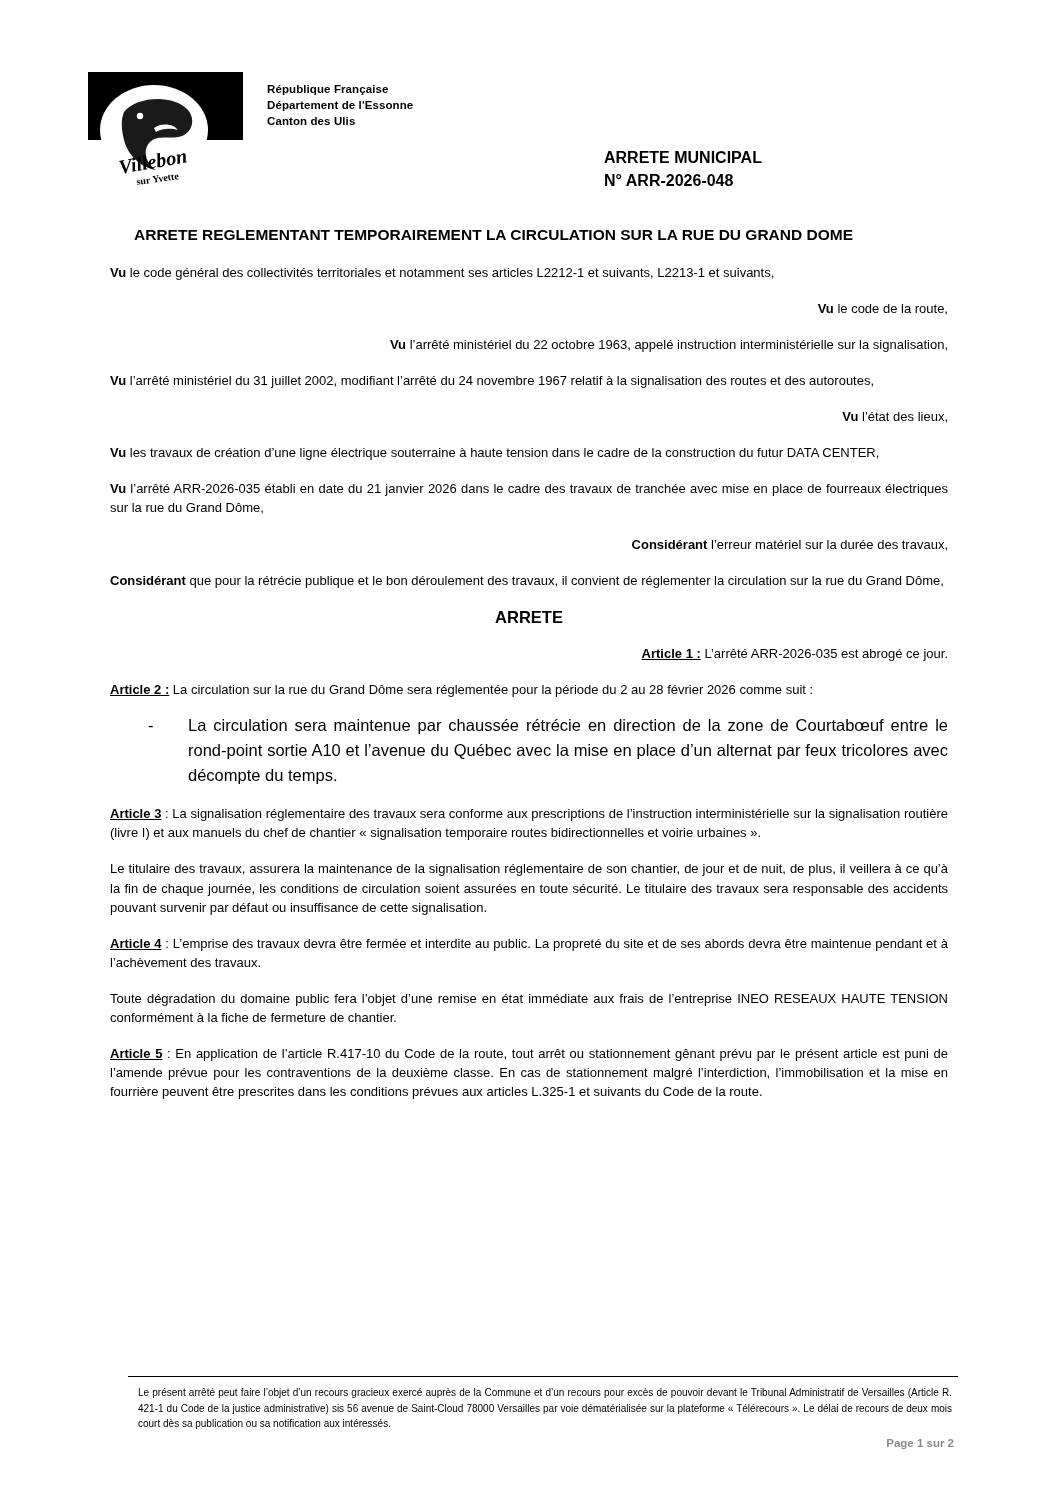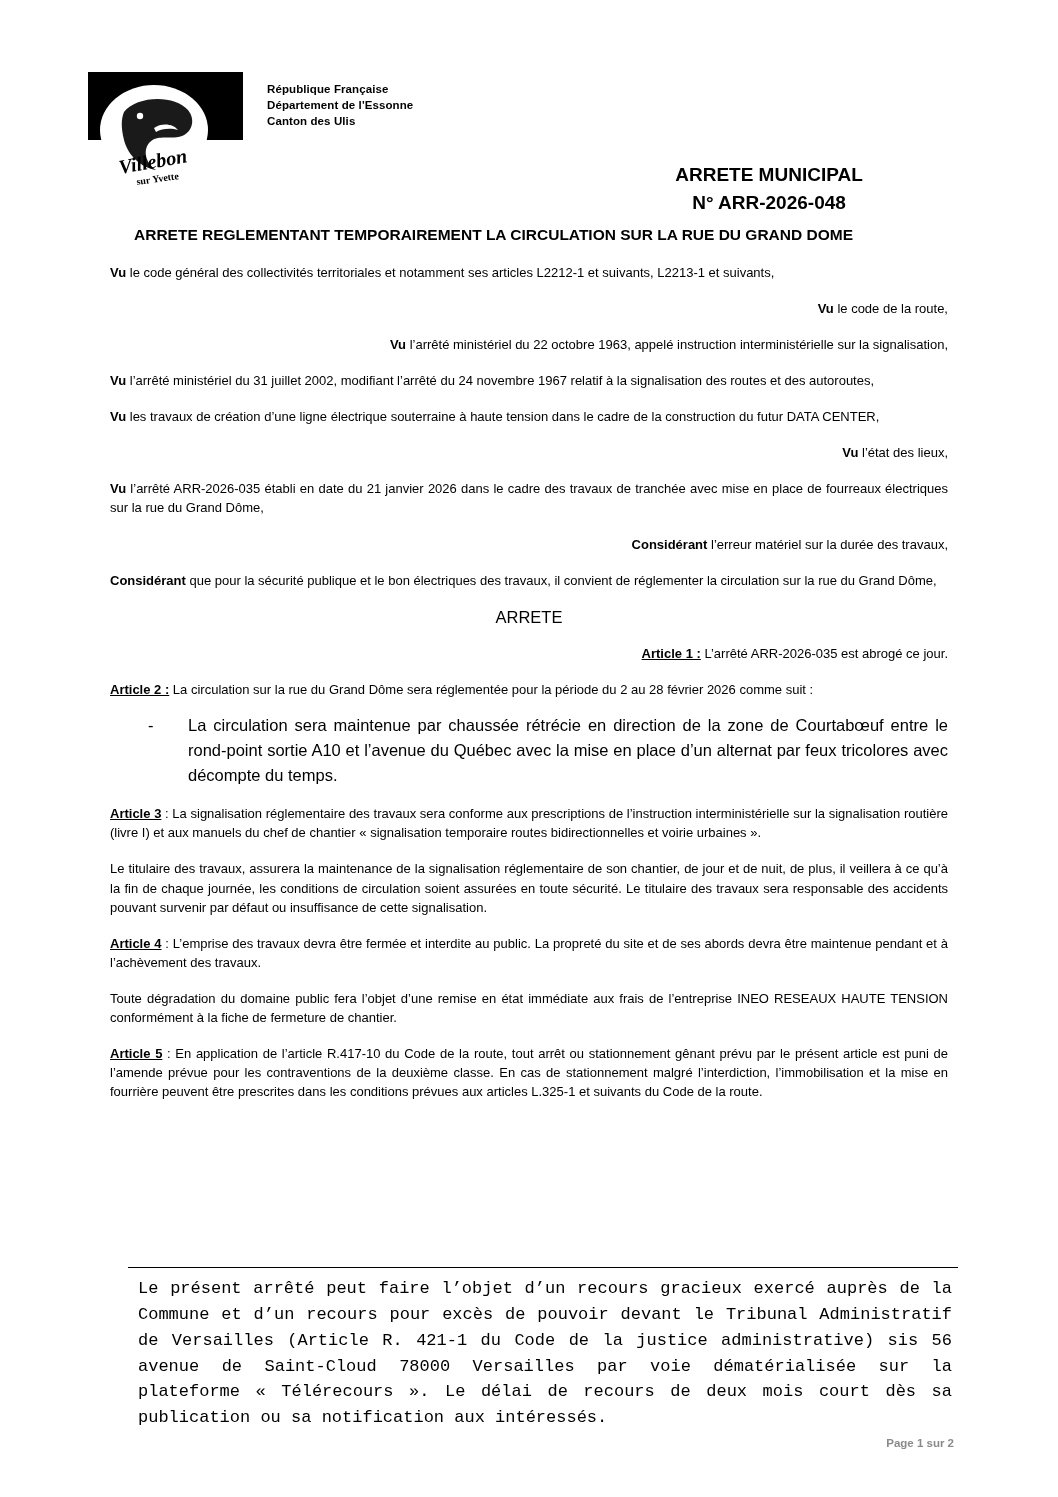"ARRETE MUNICIPAL" .arrete-title { font-size: 19px -> 16px; text-align: center -> none; top: 103px -> 88px }
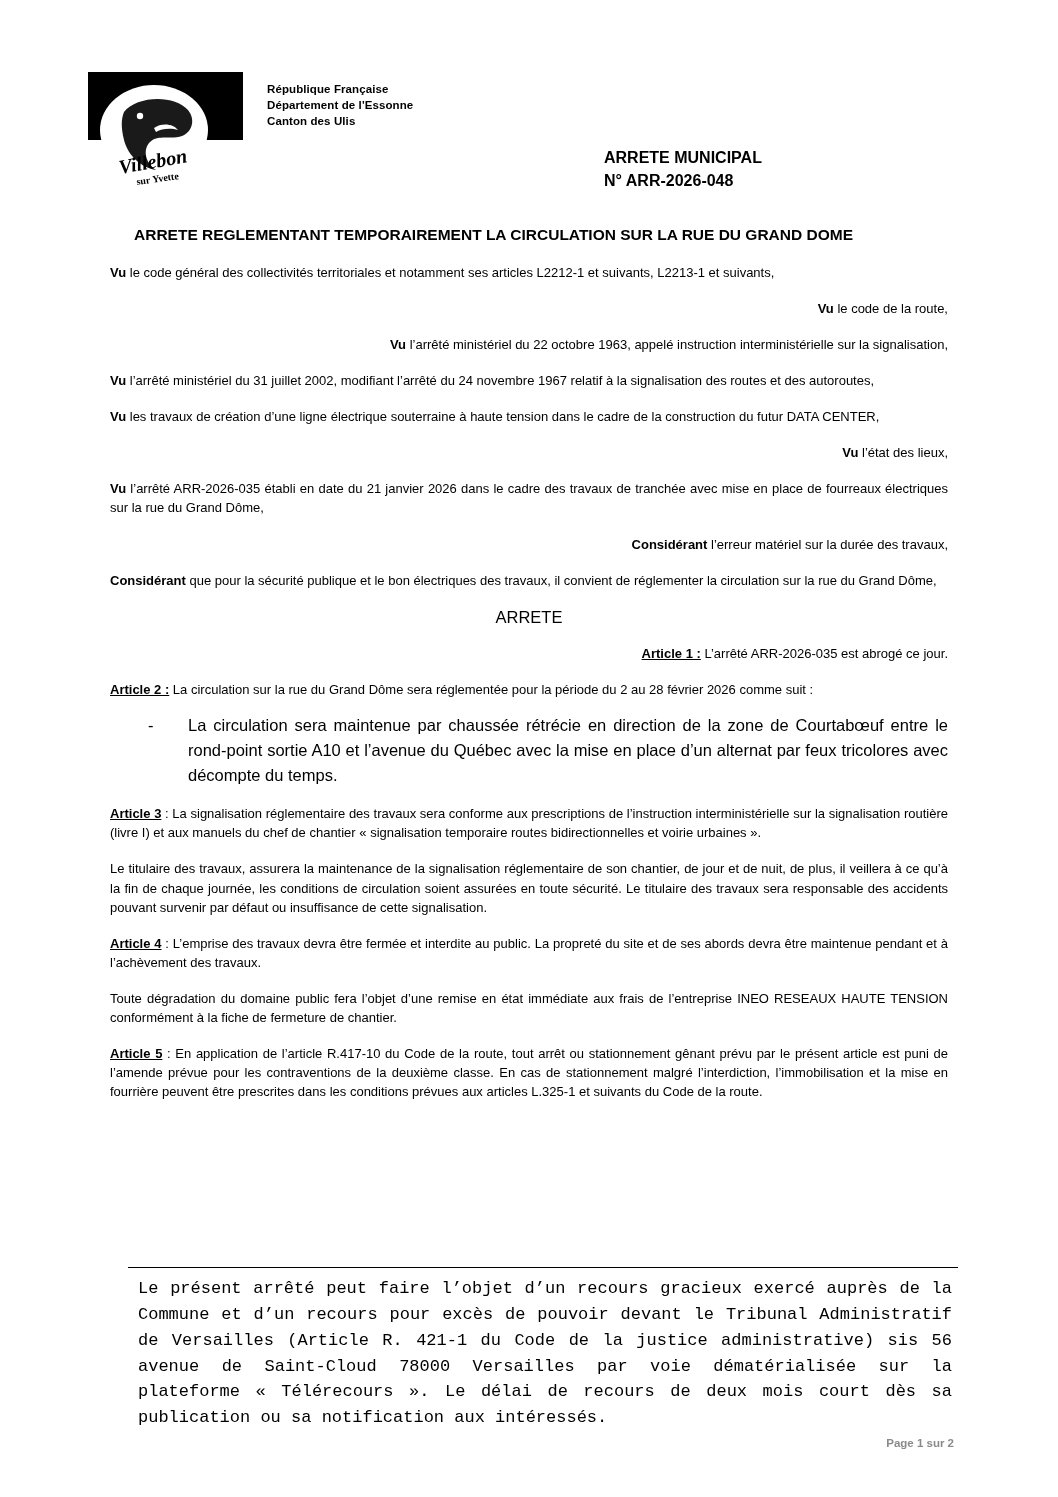"Vu les travaux de création" p.para { order: before "Vu l’état des lieux," -> after "Vu l’état des lieux," }
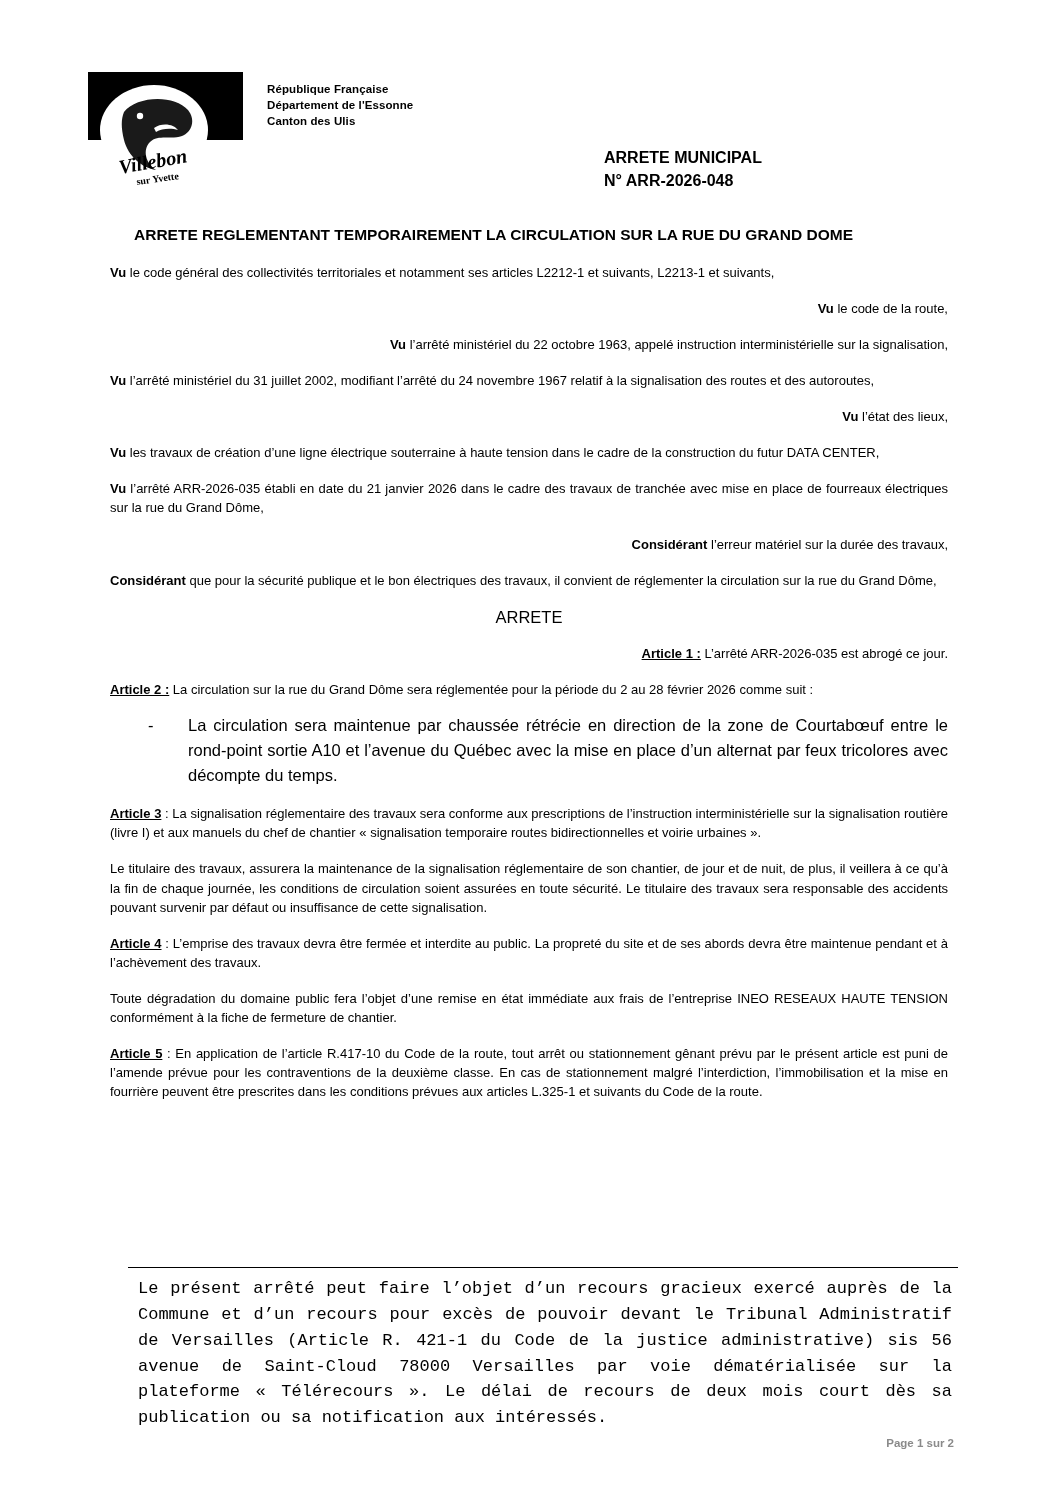"que pour la sécurité publique" span { text: sécurité publique et le bon électriques -> rétrécie publique et le bon déroulement }
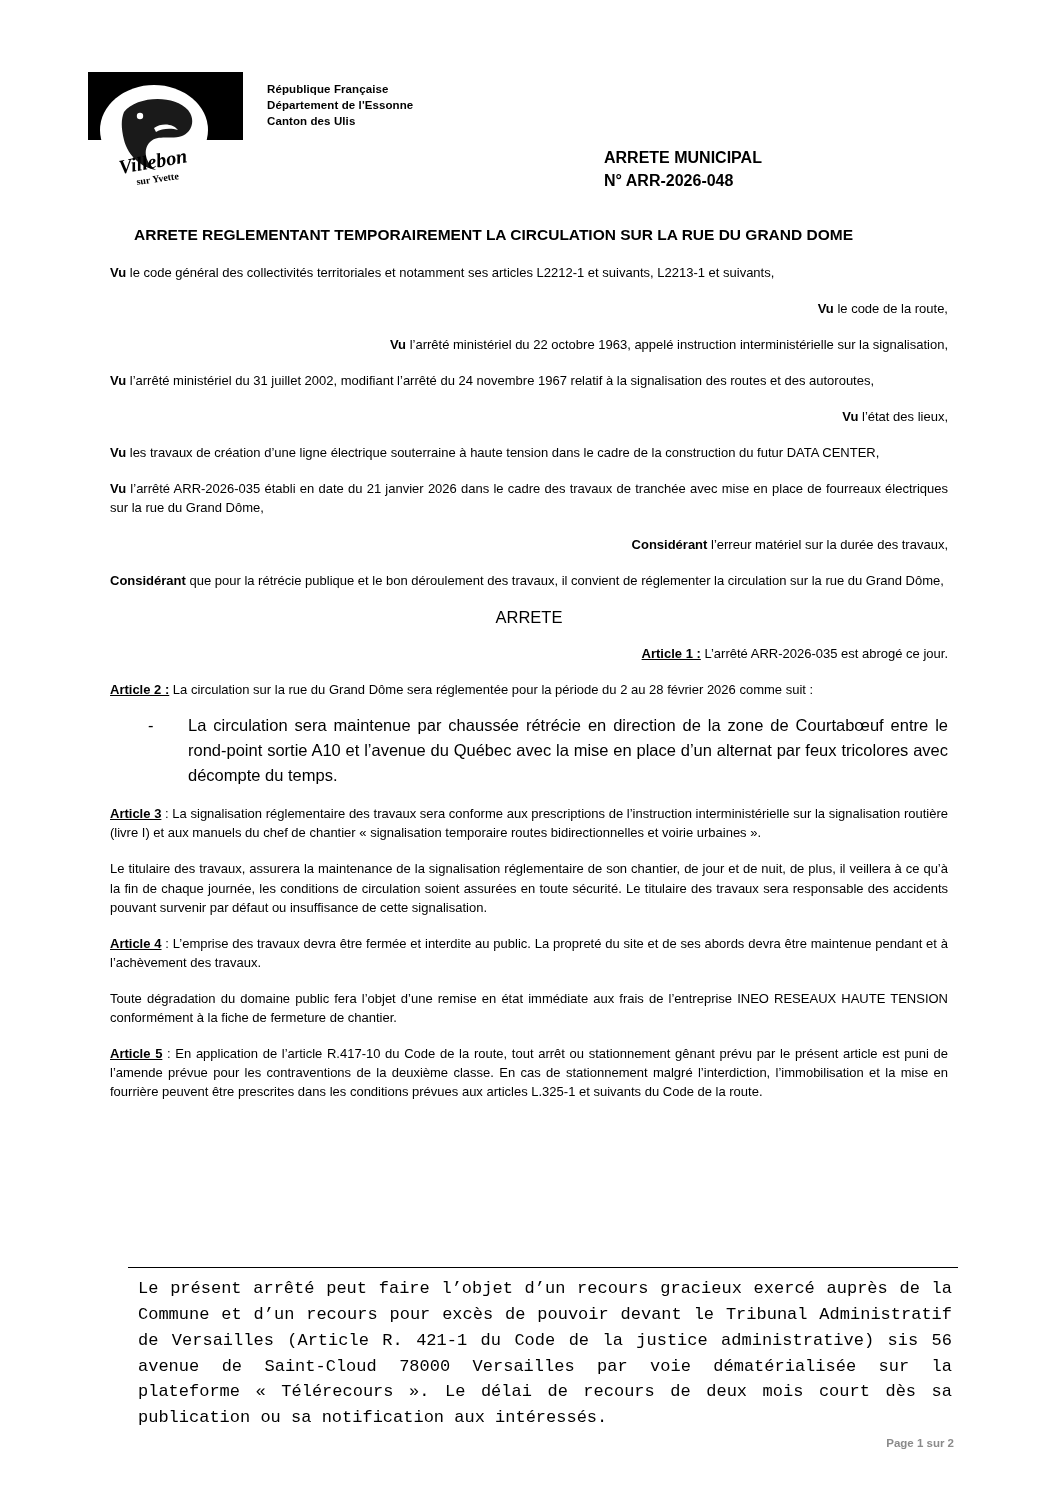"ARRETE" .center-head { font-weight: normal -> bold }
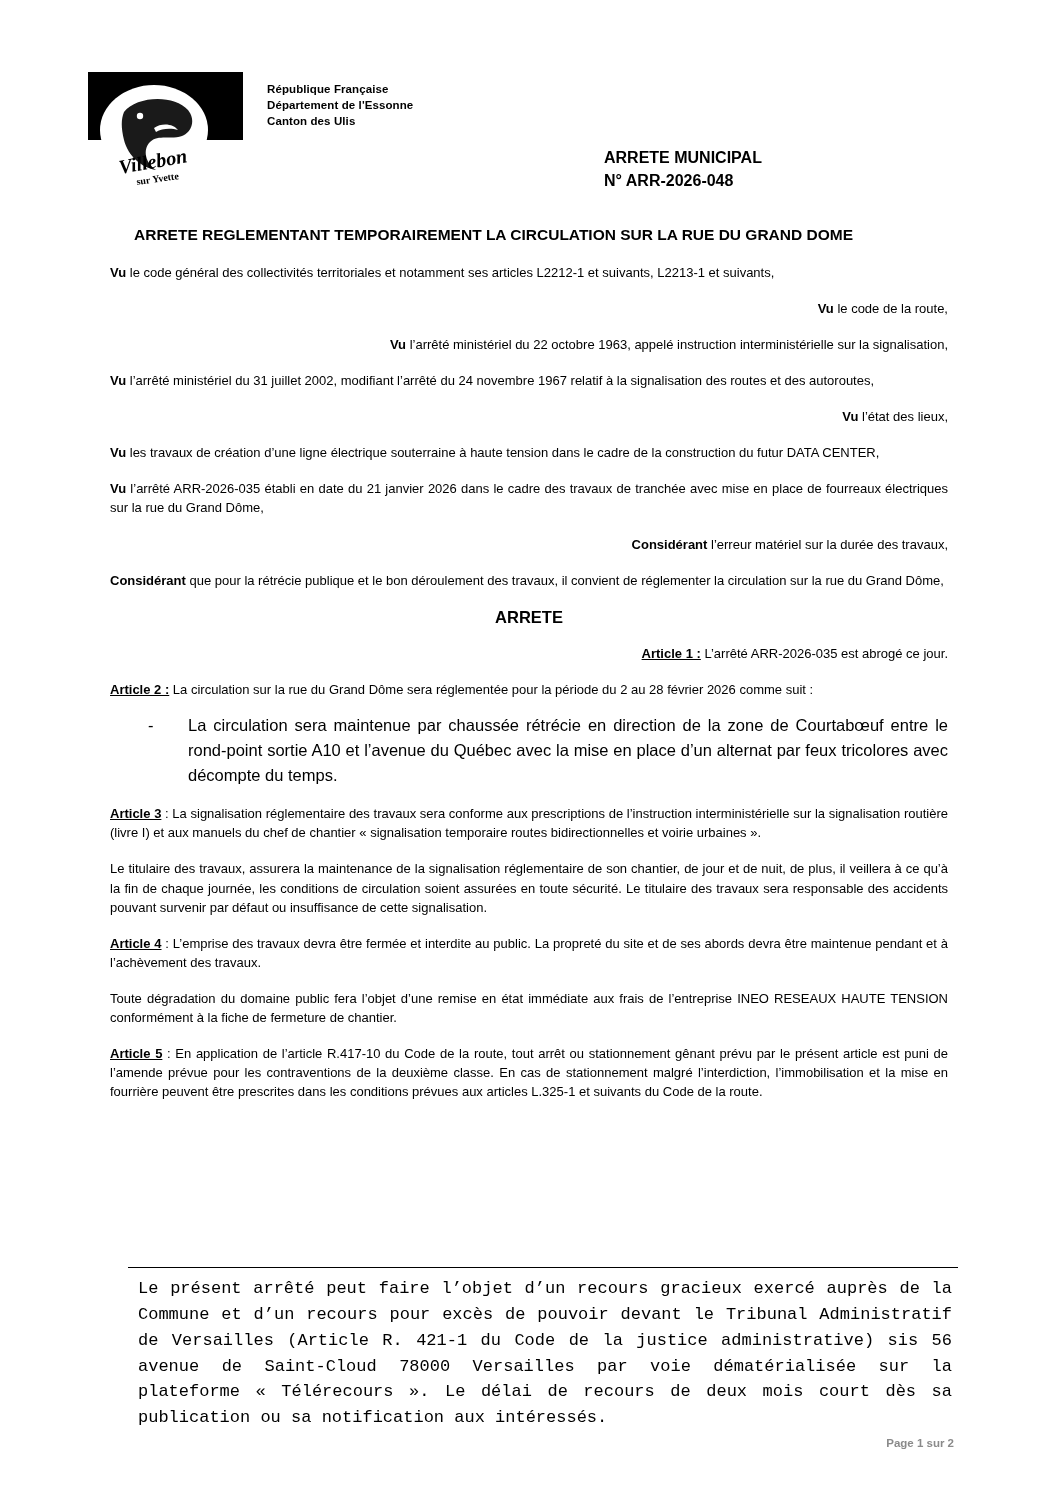"Le présent arrêté peut faire" .footer-text { font-family: Liberation Mono, monospace -> Liberation Sans, sans-serif; font-size: 17px -> 10px }
